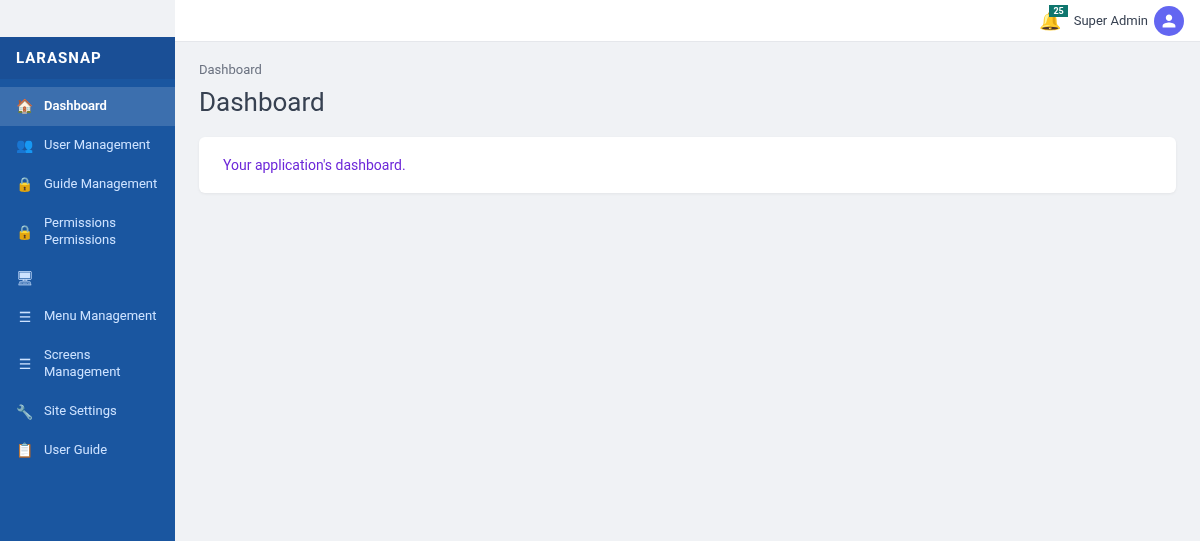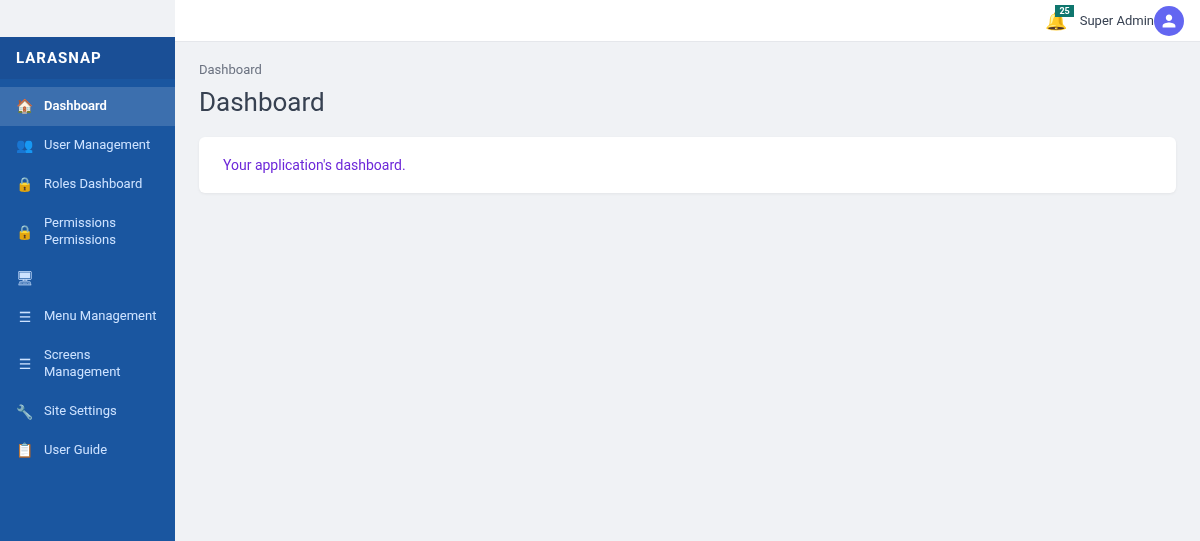"Super Admin" .user-info { gap: 0 -> 6px }
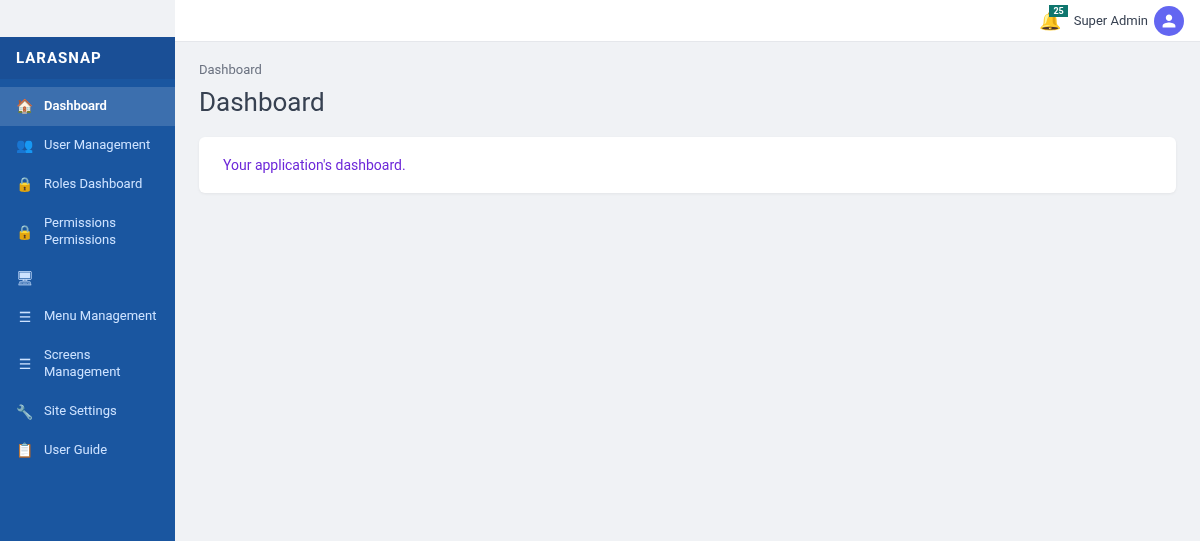"Roles Dashboard" span.label { text: Roles Dashboard -> Guide Management }
